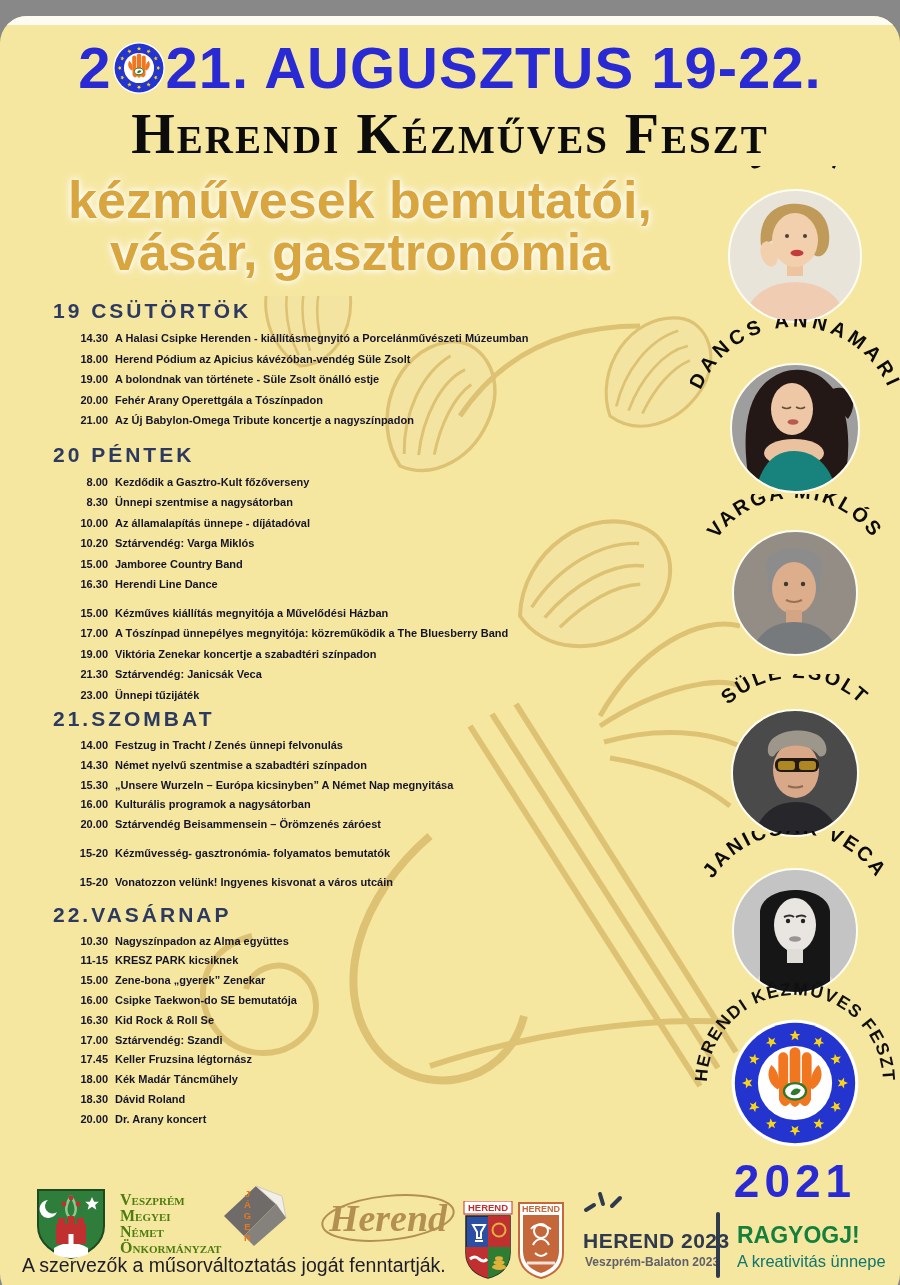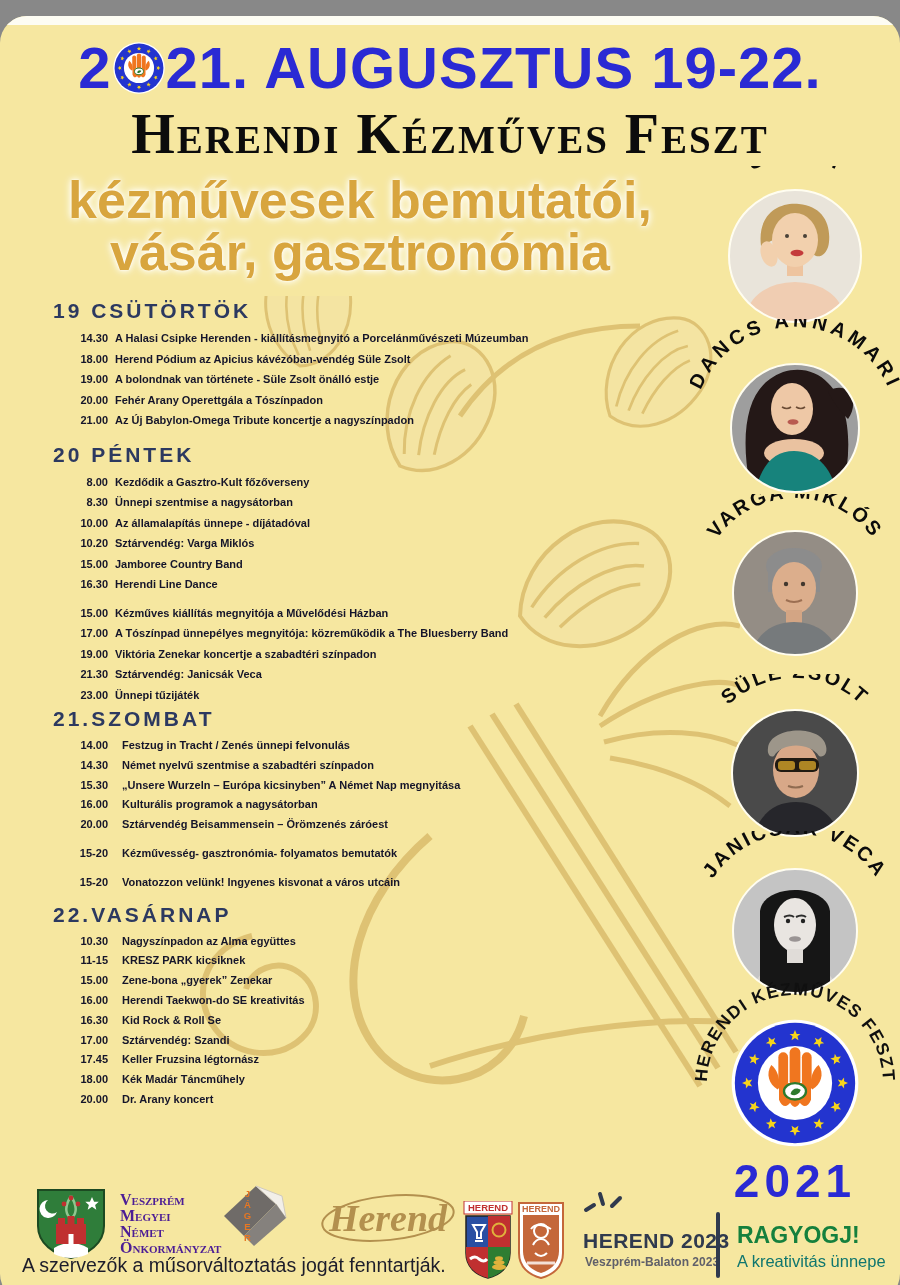"14.00" .day-21 .ev,.day-22 .ev { gap: 7px -> none }
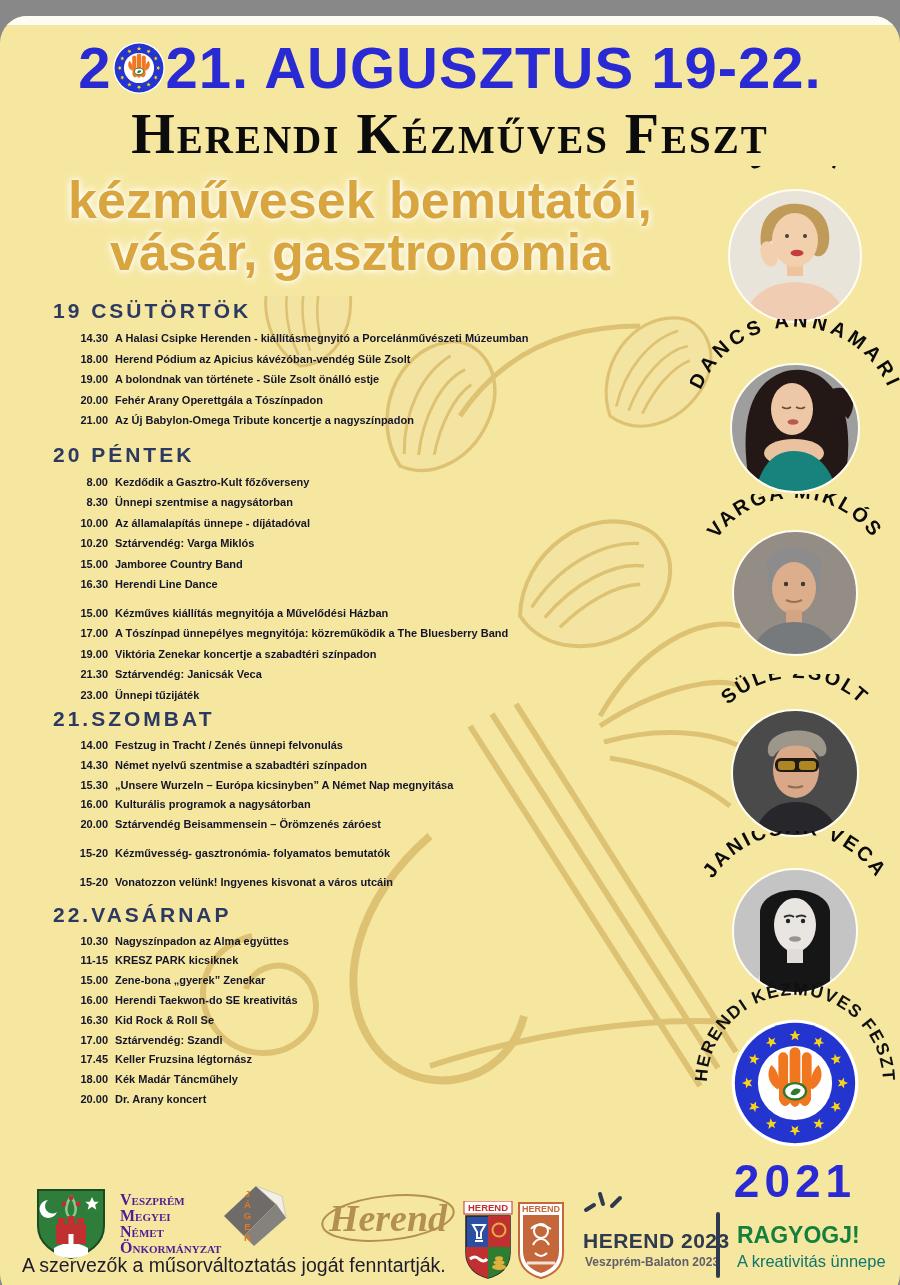"Herendi Taekwon-do SE kreativitás" span.x { text: Herendi Taekwon-do SE kreativitás -> Csipke Taekwon-do SE bemutatója }
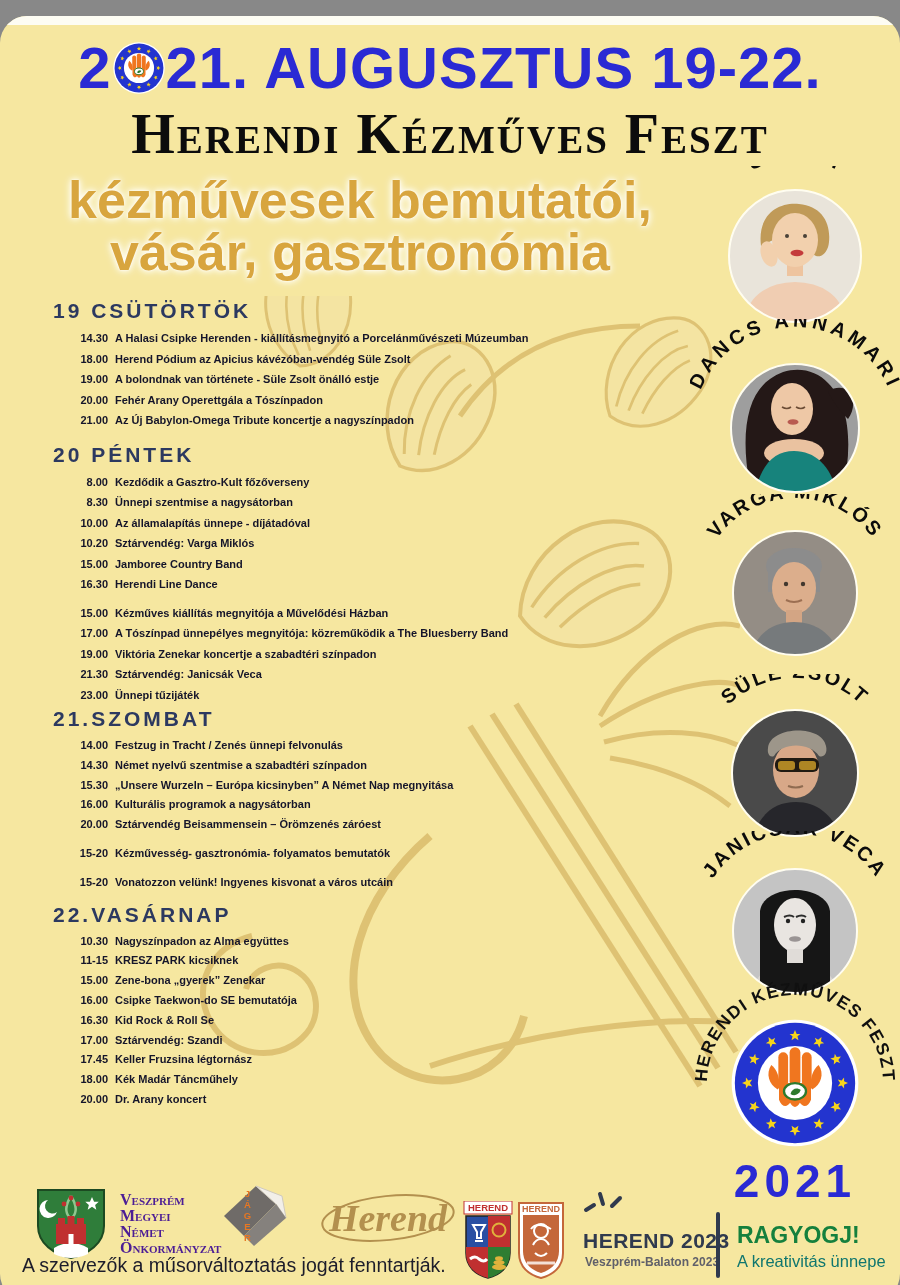"18.30" div.ev { html: none -> <div> <span>18.30</span> <span>Dávid Roland</span> </div> }
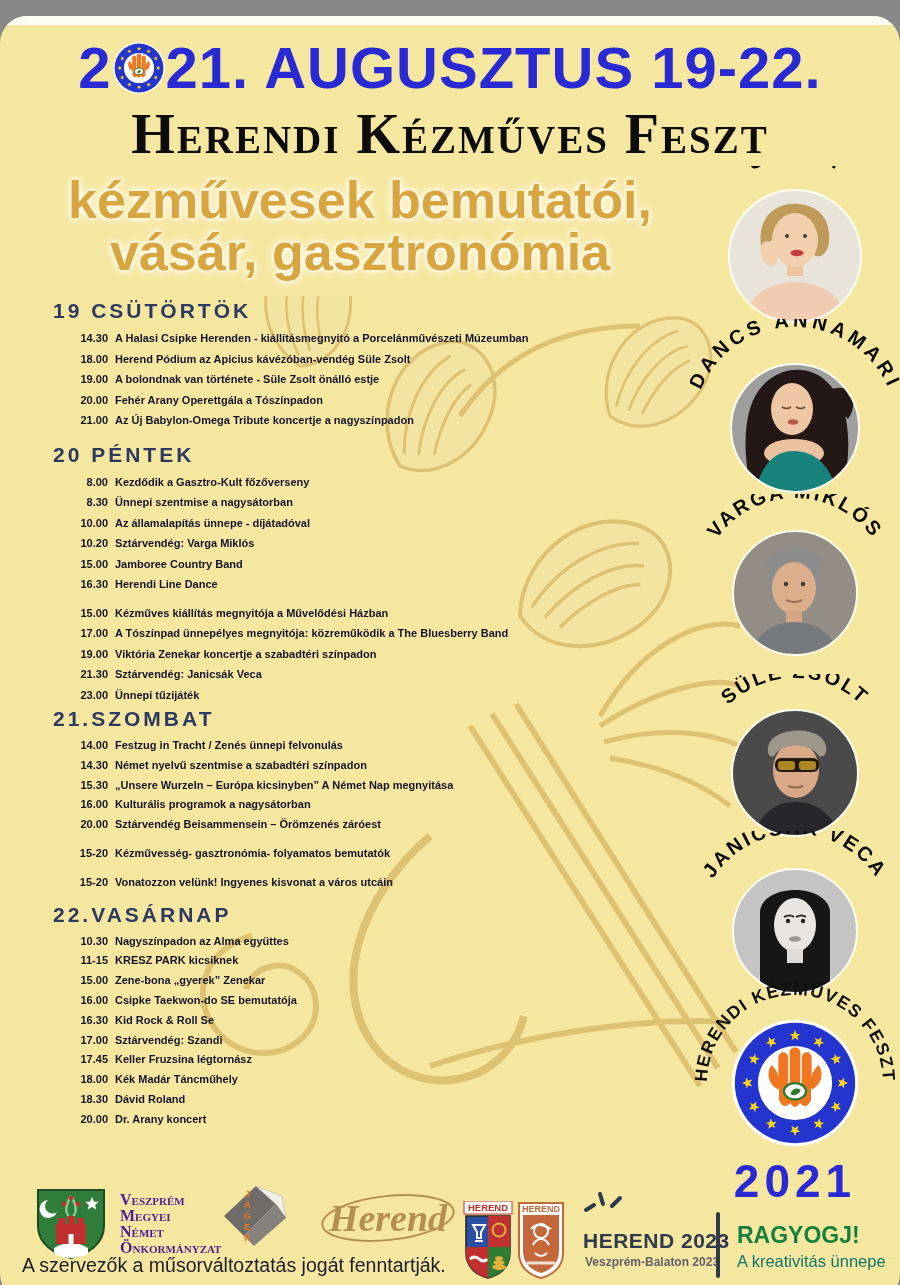"Veszprém" .veszprem-text { color: #4c1d95 -> #4d7c0f }
